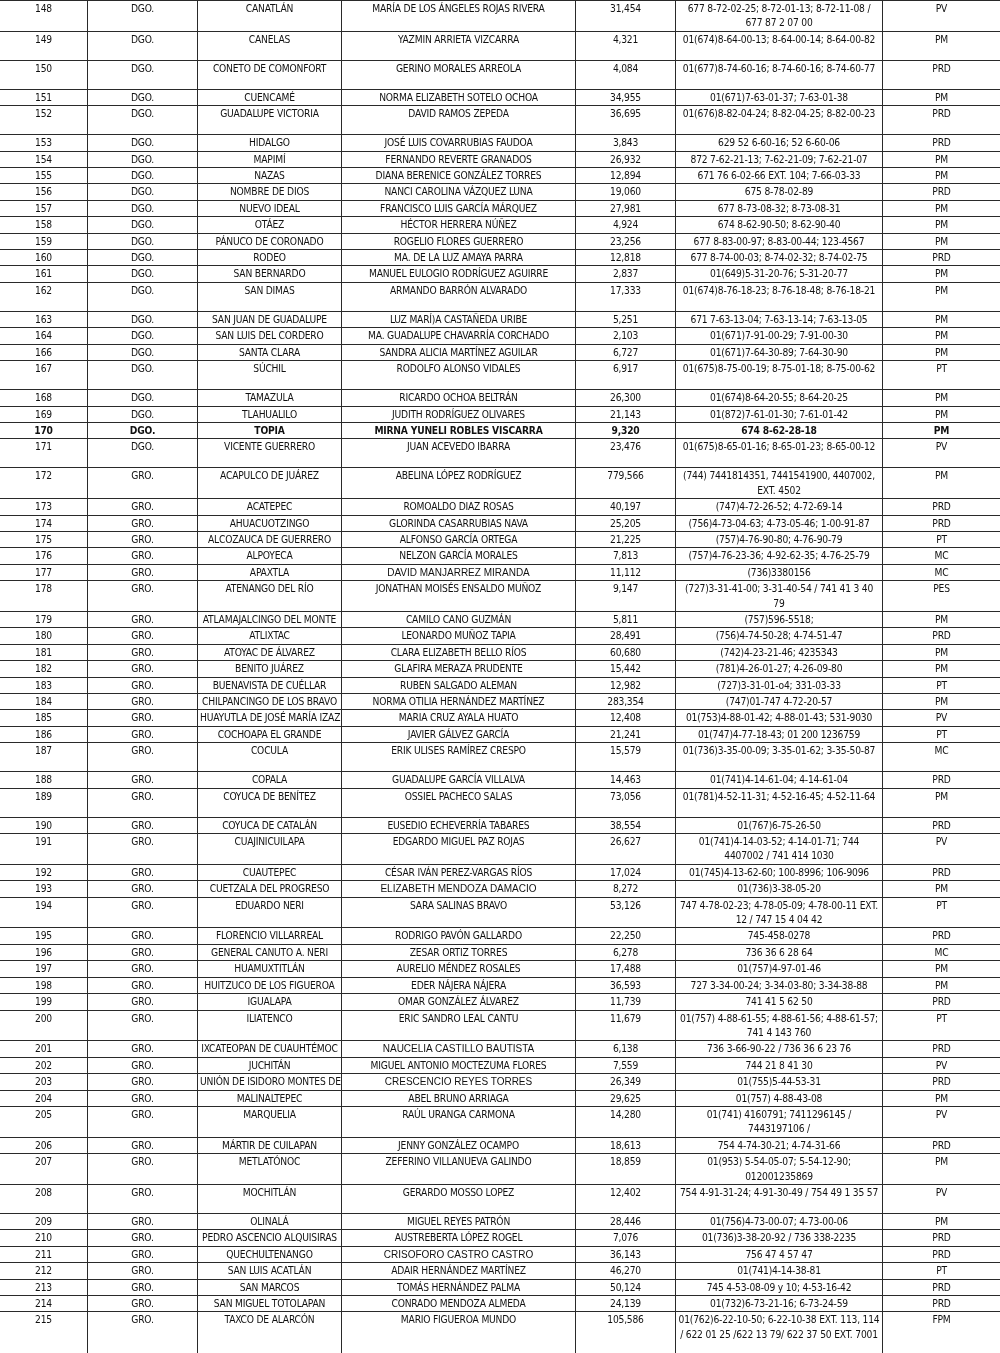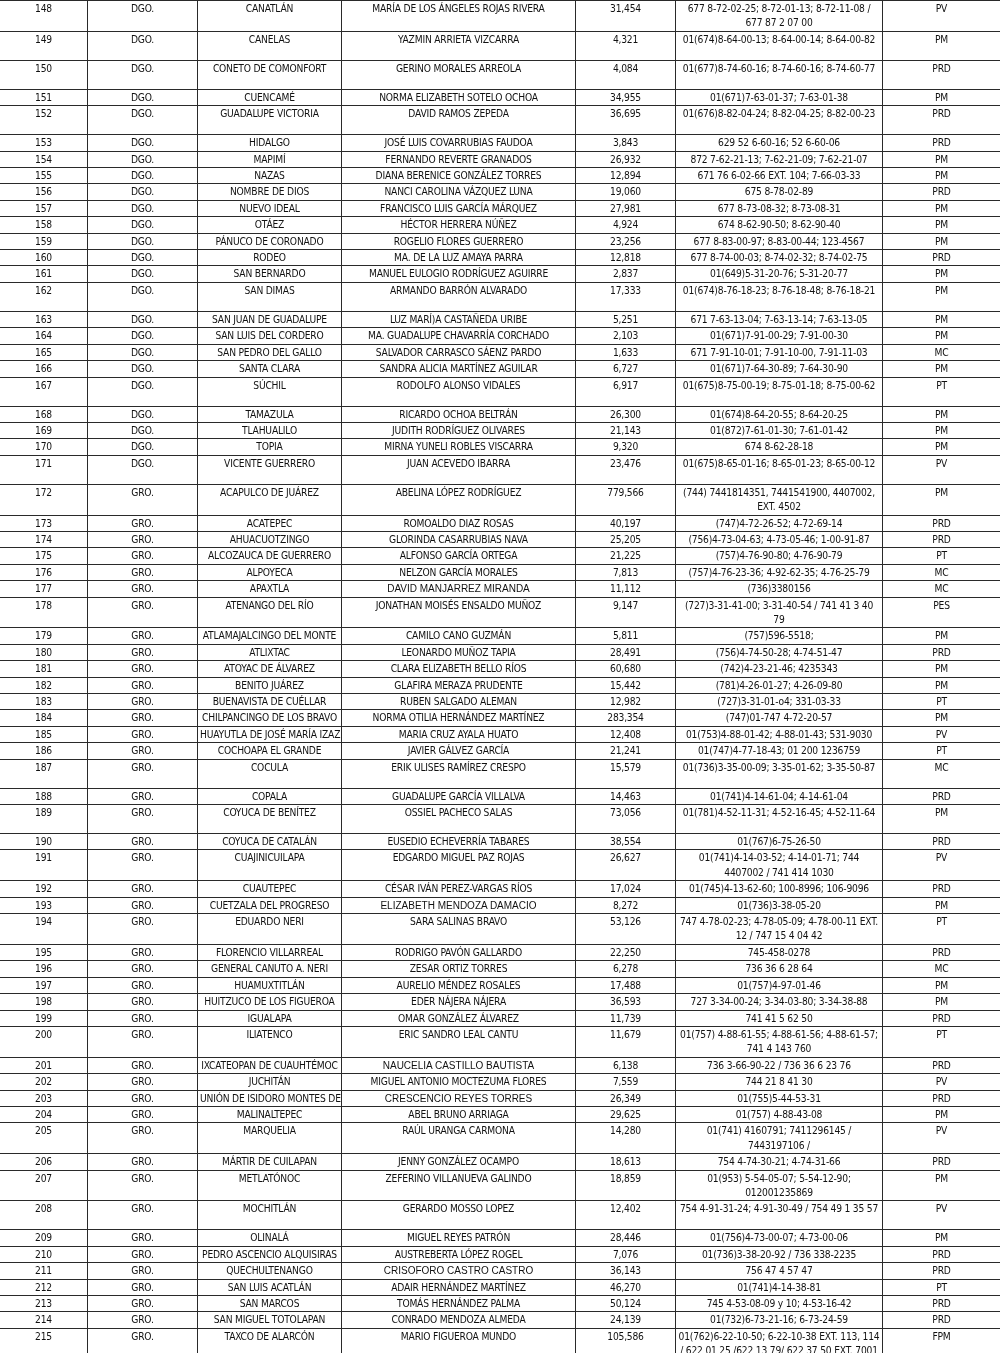"165" tr { html: <tr> <td>165</td> <td>DGO.</td> <td>SAN PEDRO DEL GALLO</td> <td>SALVADOR CARRASCO SÁENZ PARDO</td> <td>1,633</td> <td>671 7-91-10-01; 7-91-10-00, 7-91-11-03</td> <td>MC</td> </tr> -> none }
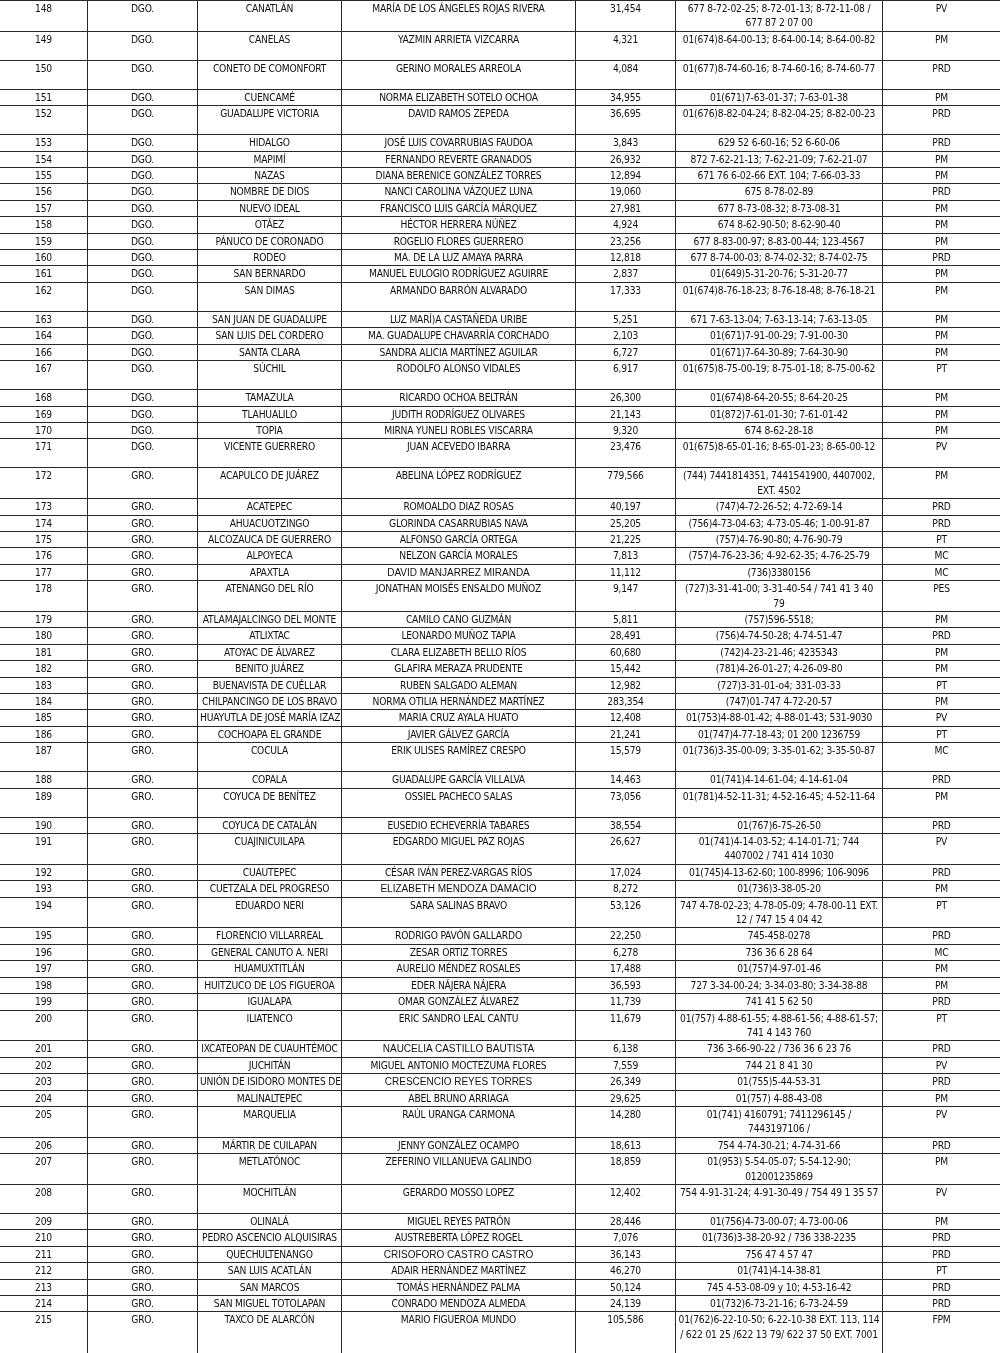"170" tr { font-weight: none -> bold }
